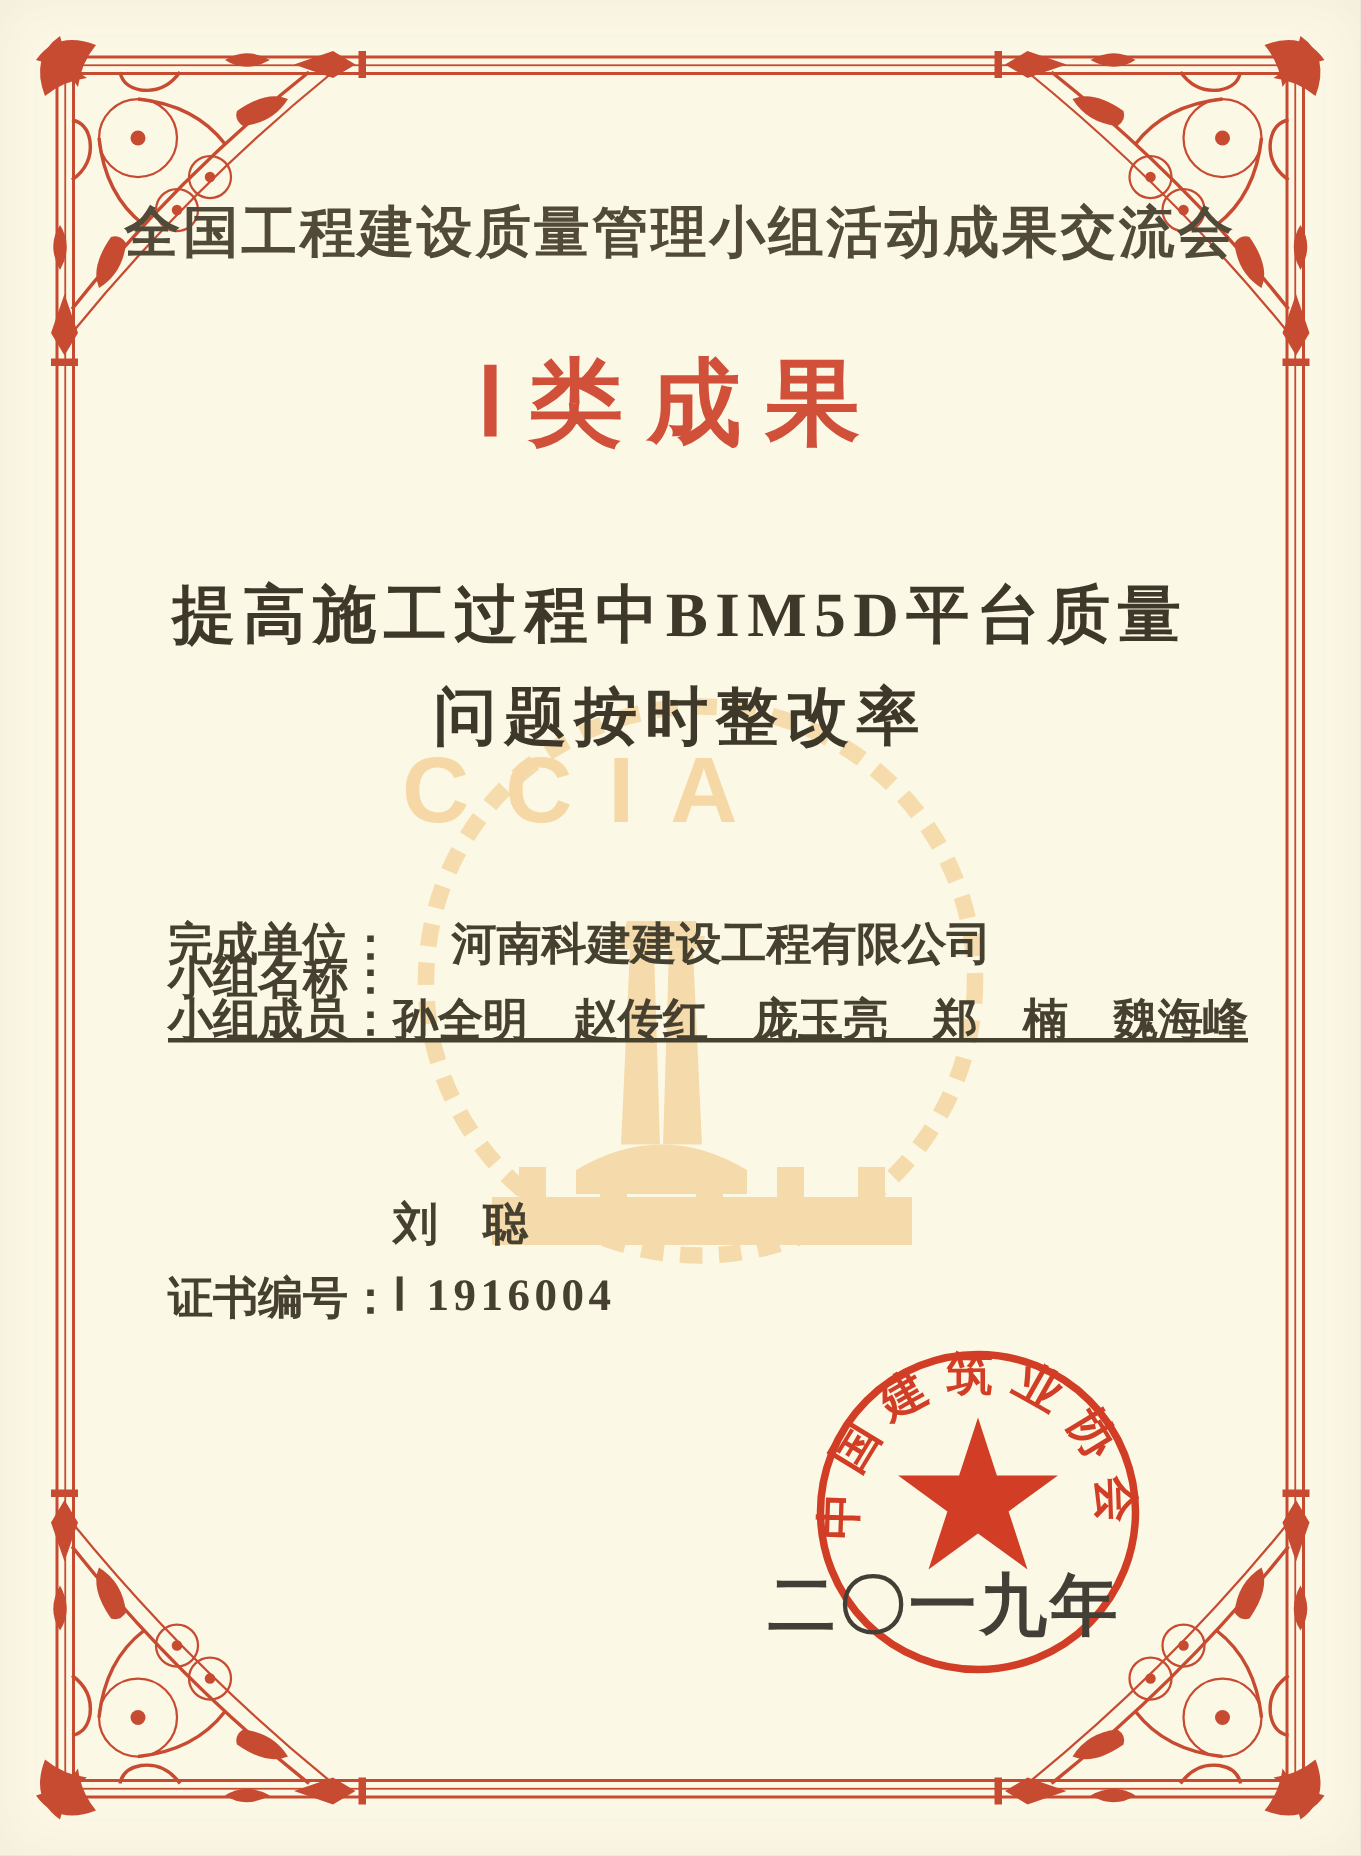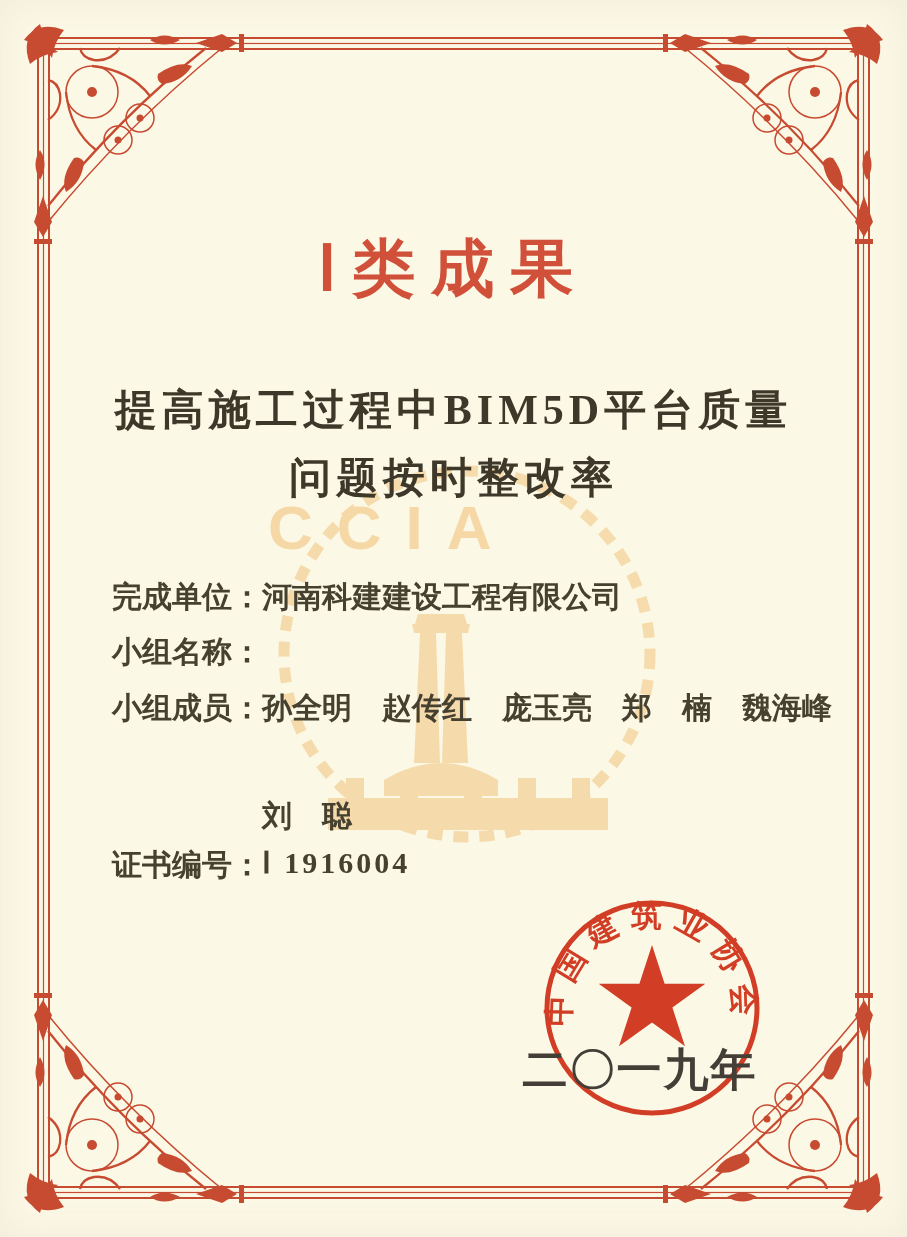"全国工程建设质量管理小组活动成果交流会" div.conf-title { html: none -> <div>全国工程建设质量管理小组活动成果交流会</div> }
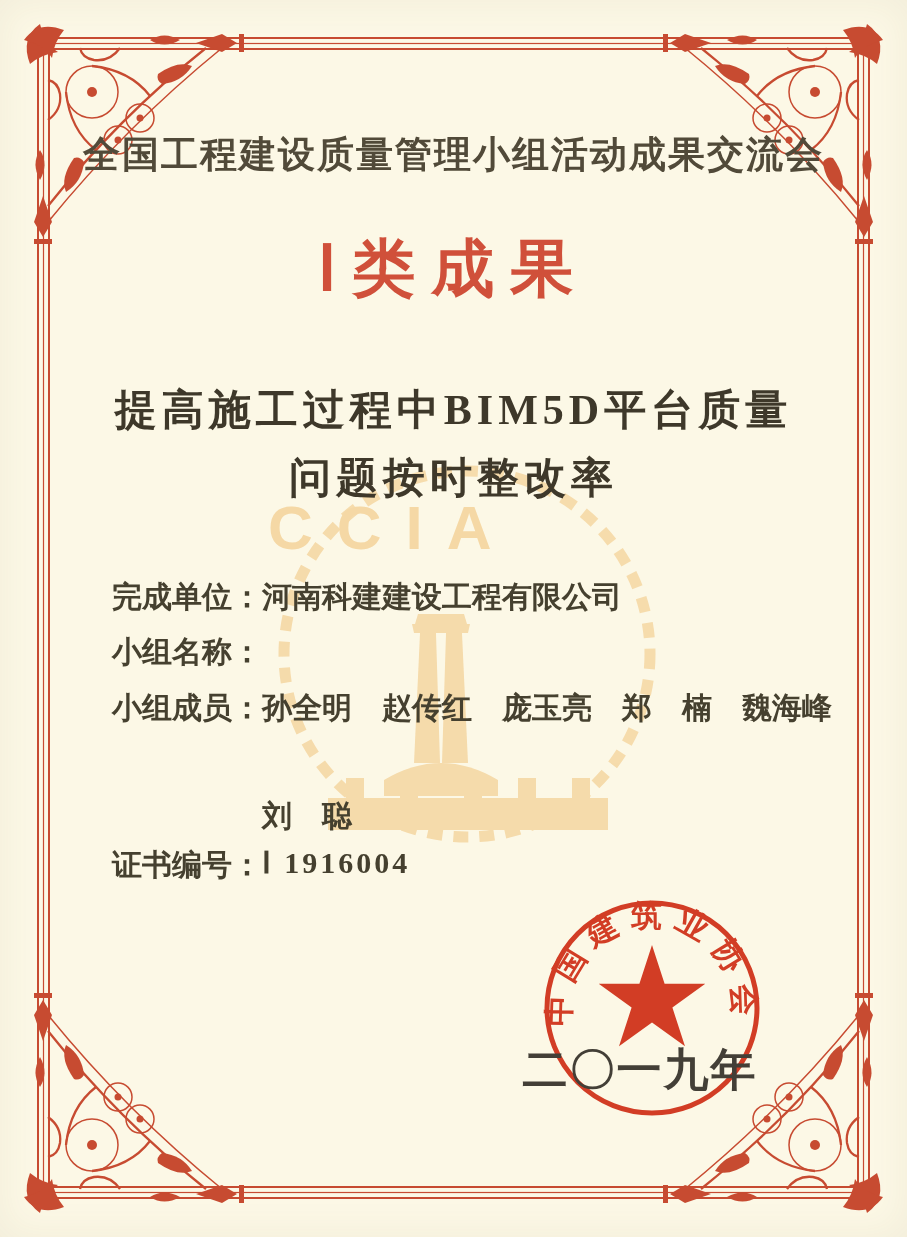"完成单位：" .row-unit { gap: none -> 39px; top: 577px -> 609px }
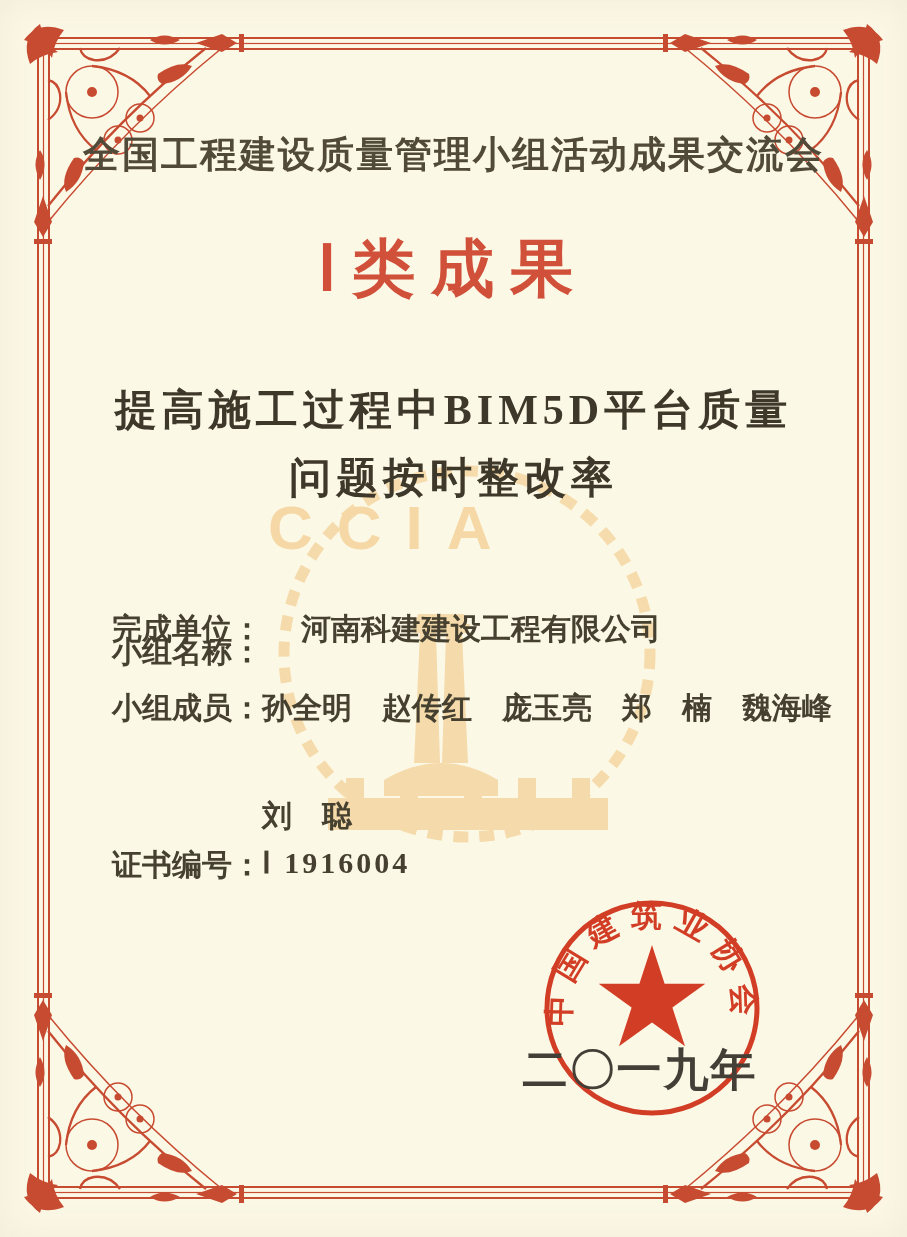"小组成员：" .row-members { text-decoration: none -> underline; top: 688px -> 660px }
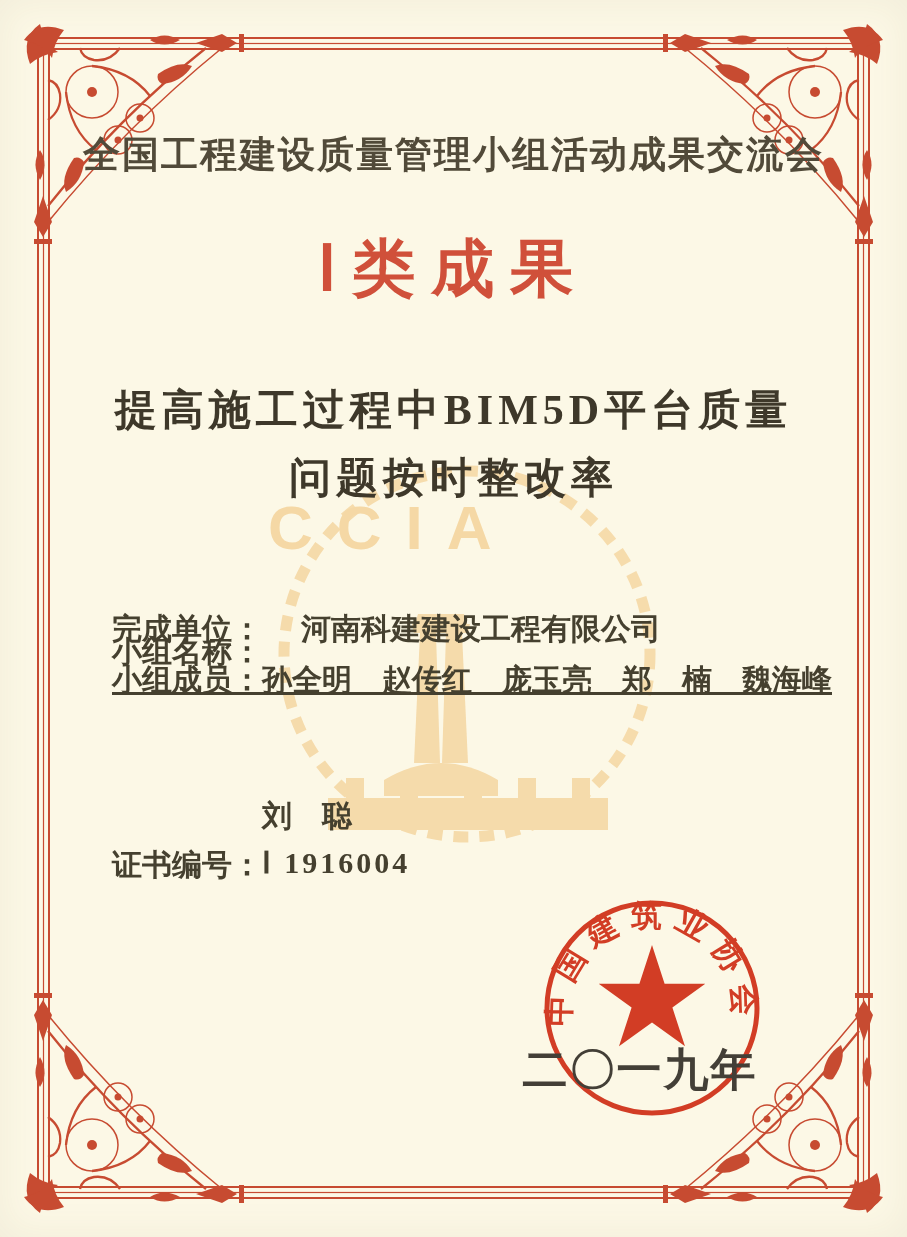"二〇一九年" .date-text { text-align: center -> none }
